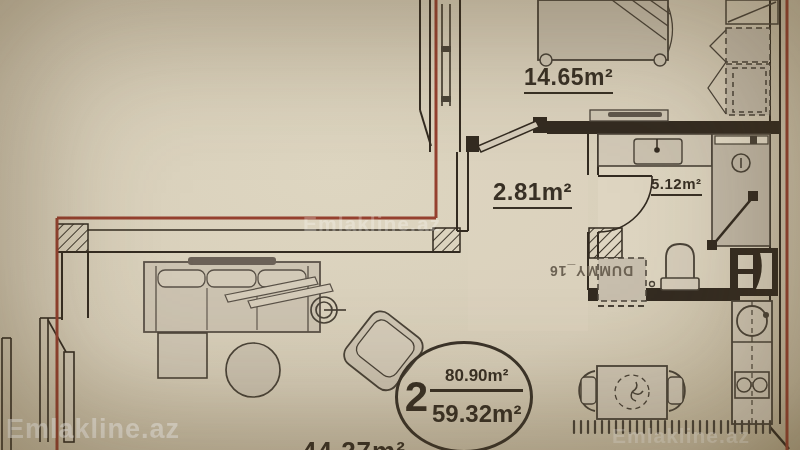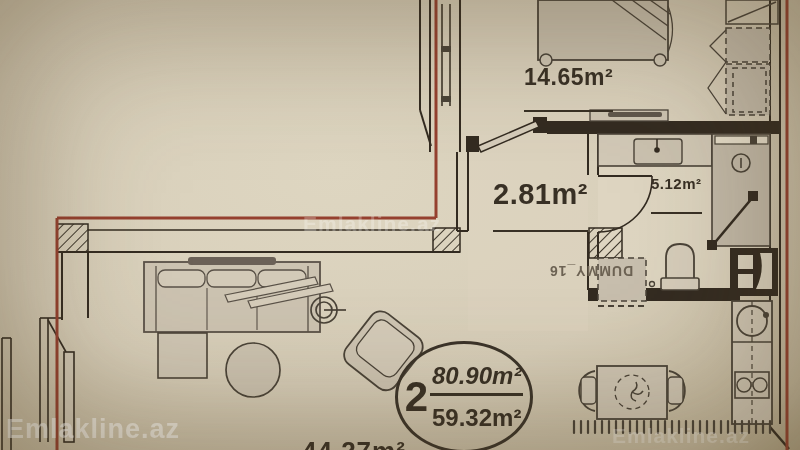"14.65m²" .room-lbl { padding-bottom: 21px -> 3px }
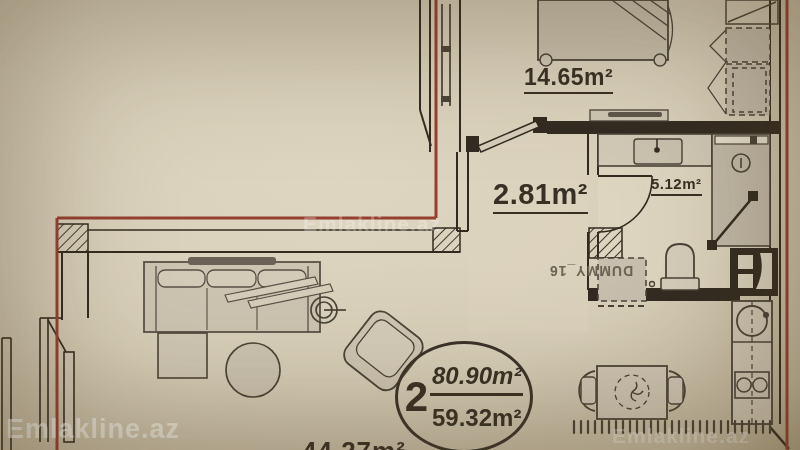"2.81m²" div.lbl { font-size: 29px -> 24px }
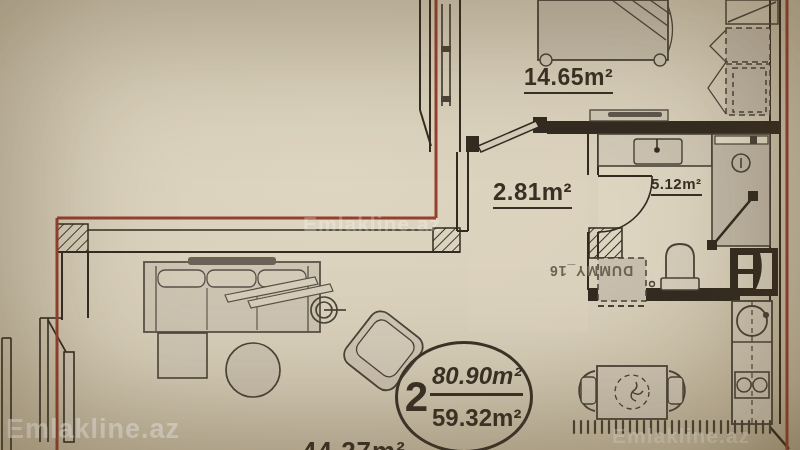"80.90m²" .badge .frac .top { font-size: 24px -> 17px; font-style: italic -> none }
